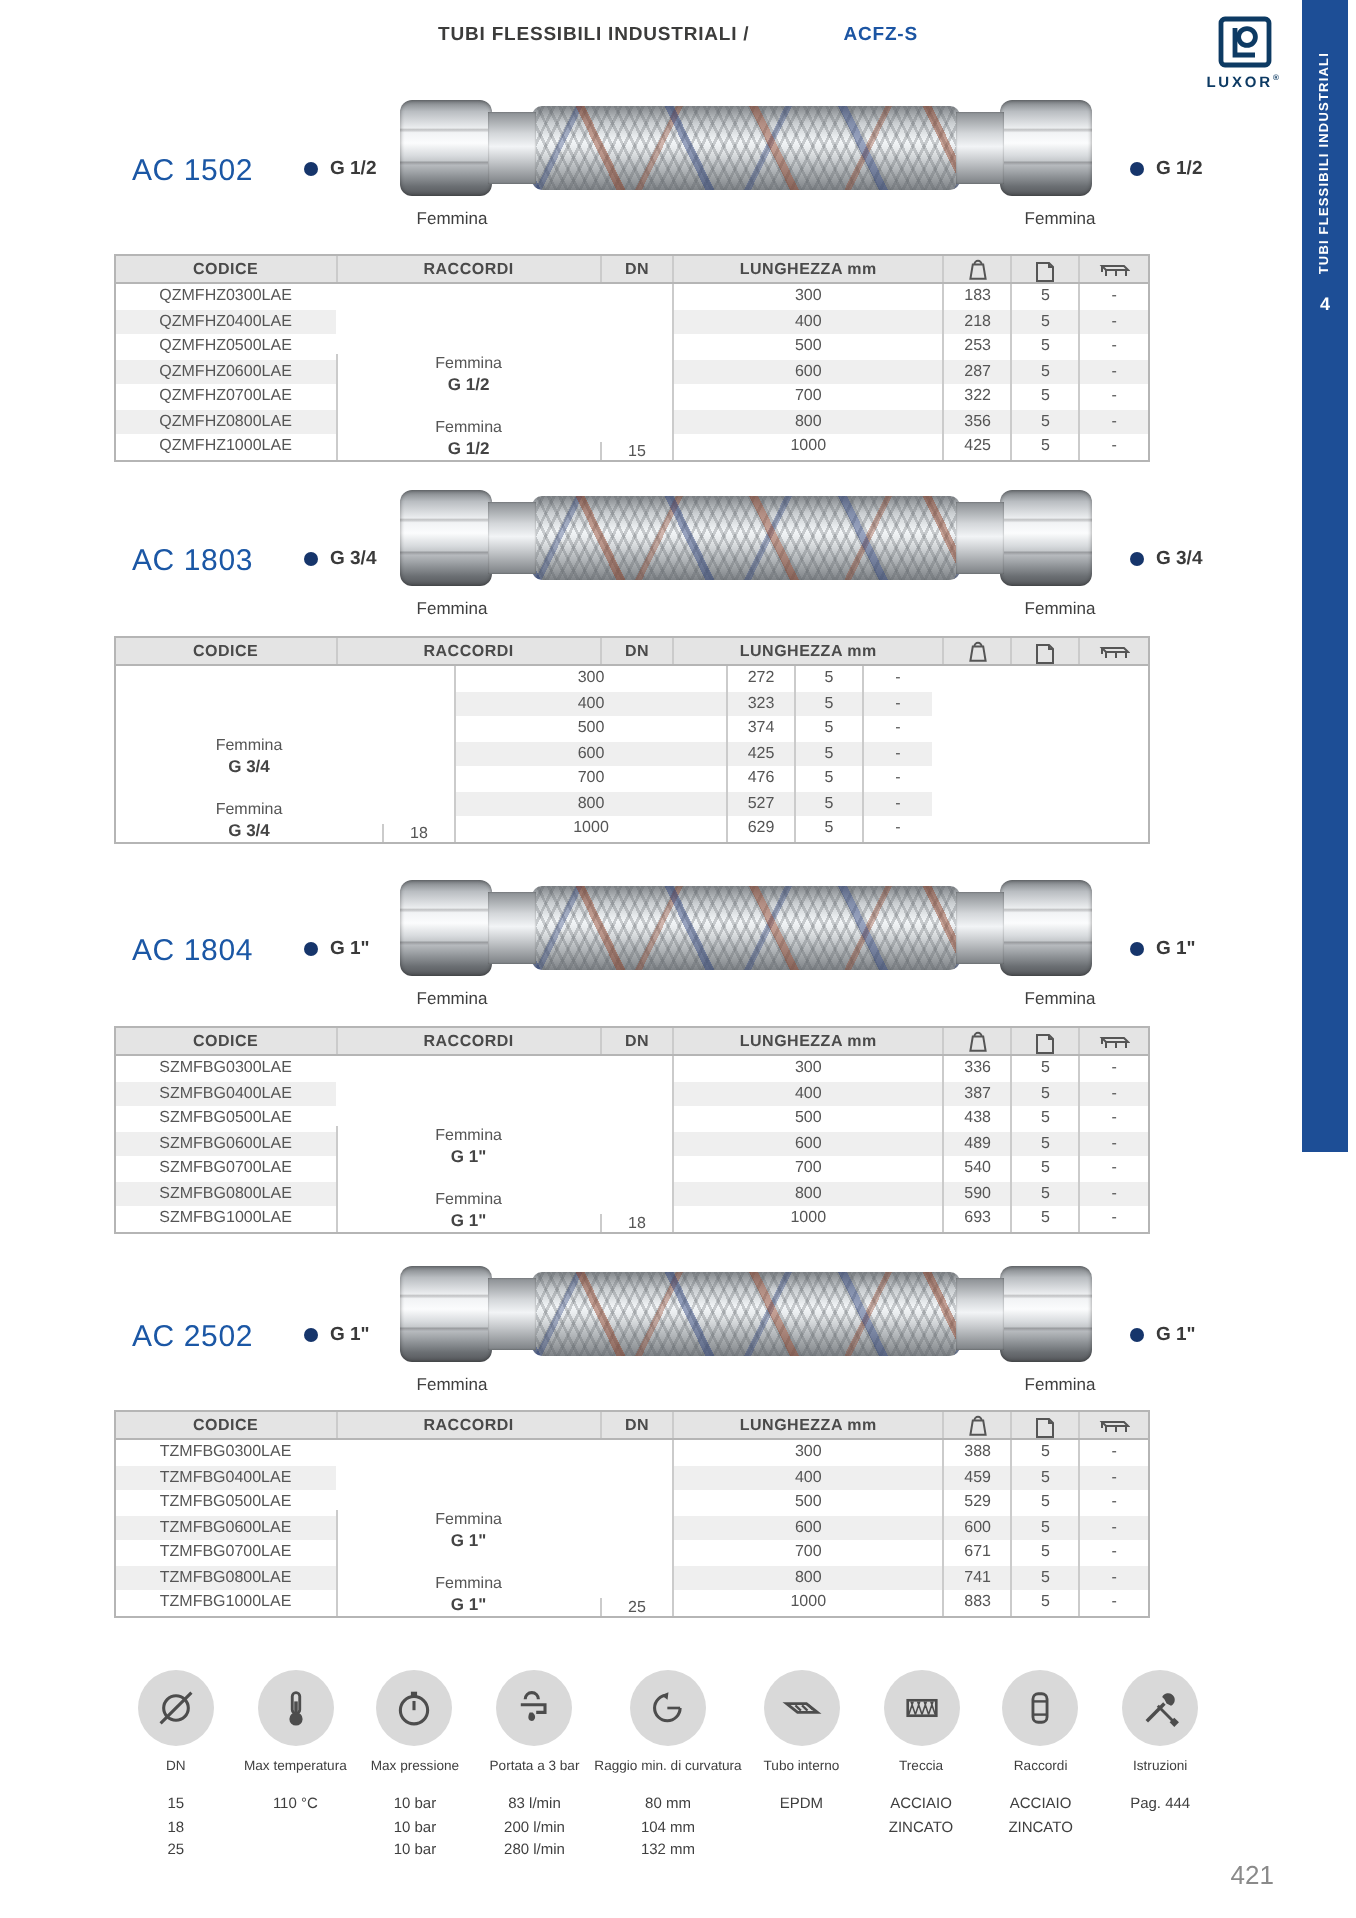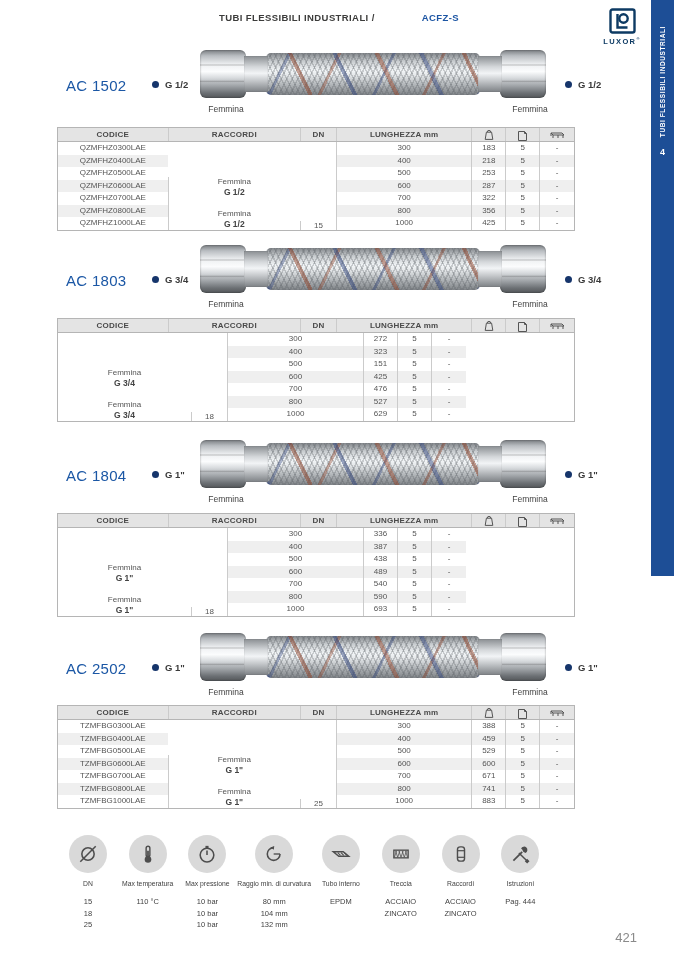"151" div.cell { text: 151 -> 374 }
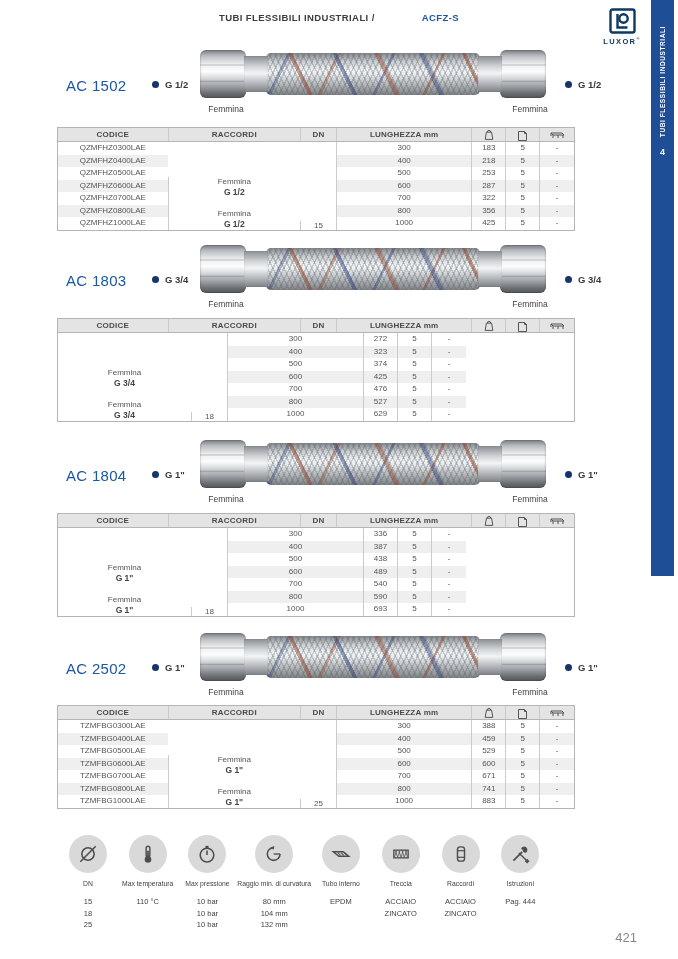"SZMFBG0300LAE" div.tcol { html: none -> <div> <div>SZMFBG0300LAE</div> <div>SZMFBG0400LAE</div> <div>SZMFBG0500LAE</div> <div>SZMFBG0600LAE</div> <div>SZMFBG0700LAE</div> <div>SZMFBG0800LAE</div> <div>SZMFBG1000LAE</div> </div> }
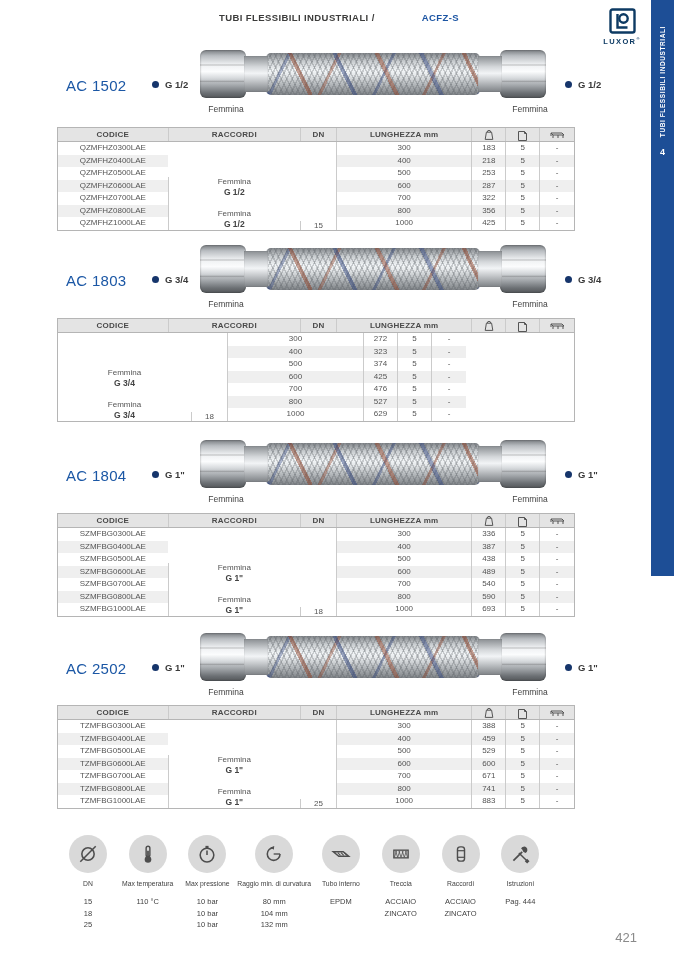"83 l/min" div.fcol { html: none -> <div> <div> <svg> <path></path> <path></path> <path></path> </svg> </div> <div>Portata a 3 bar</div> <div> <div>83 l/min</div> <div>200 l/min</div> <div>280 l/min</div> </div> </div> }
